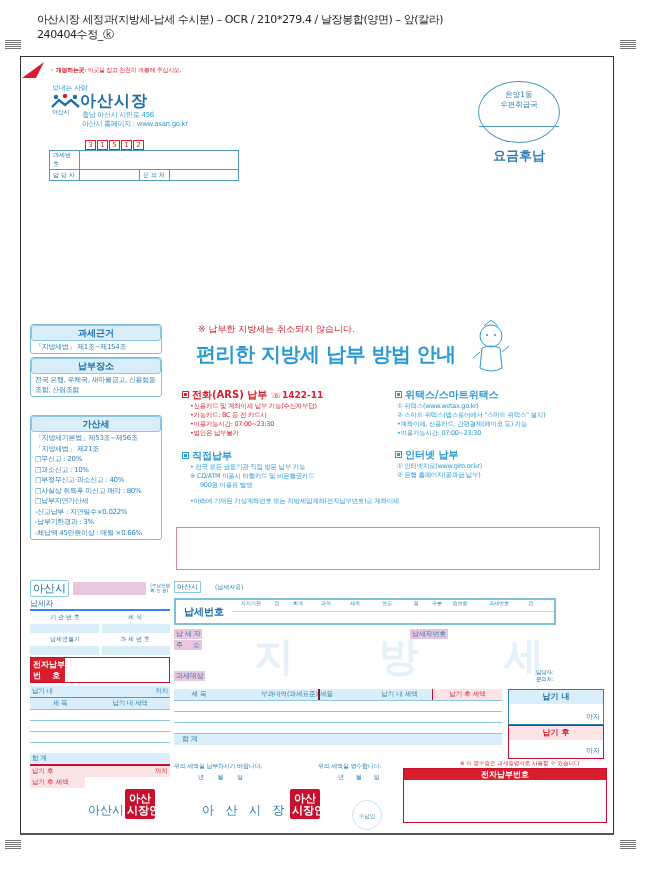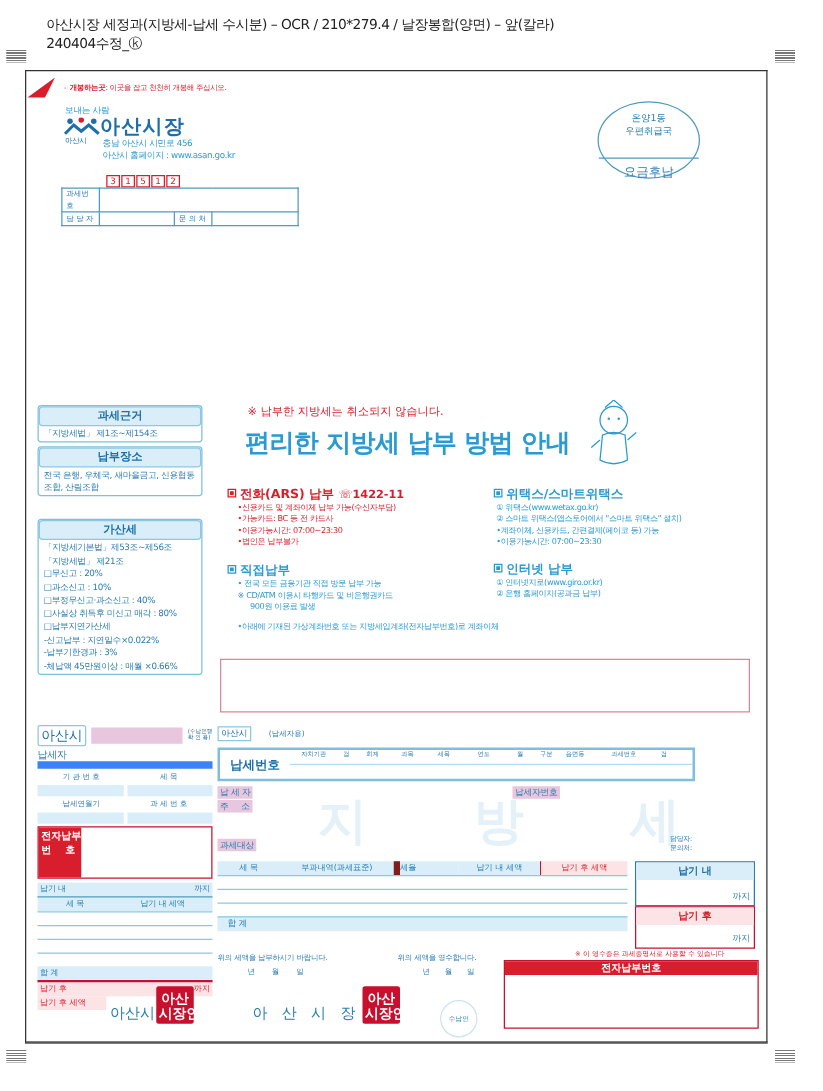"요금후납" div { font-size: 10px -> 13px; font-weight: normal -> bold; margin-top: 4px -> 20px }
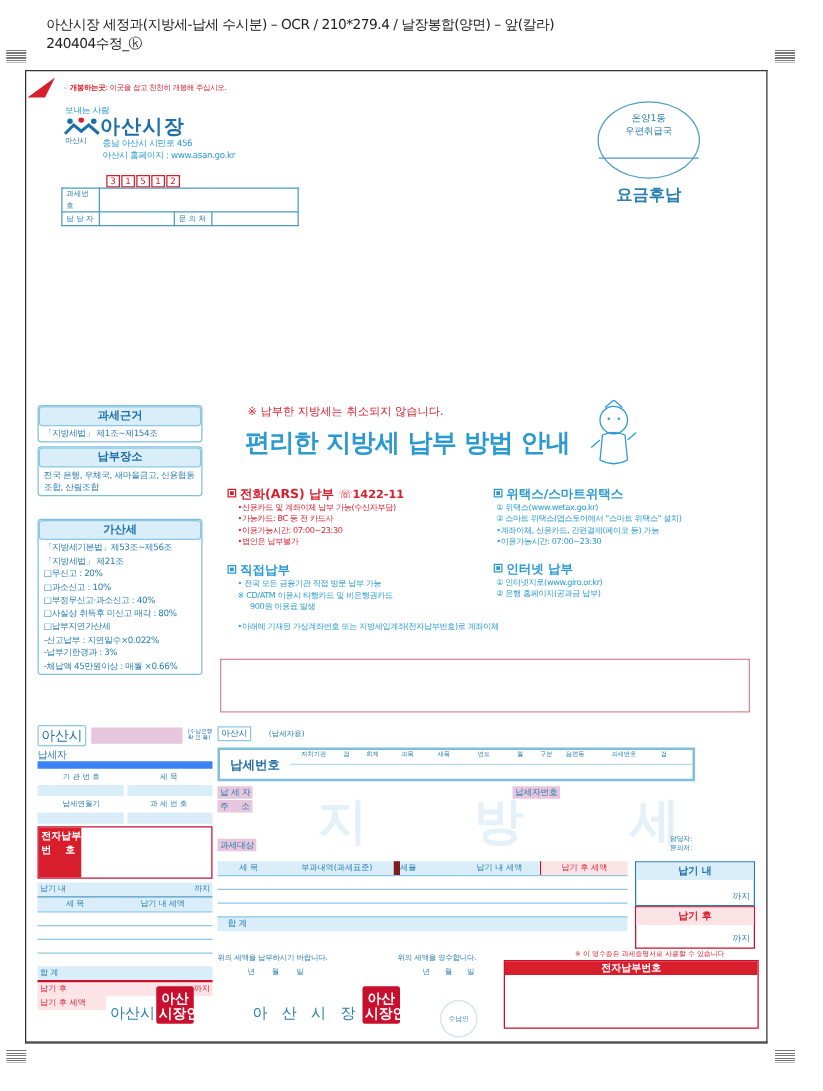"납세자" div.cell { border-bottom: 6px solid #3b82f6 -> 2px solid #3b82f6 }
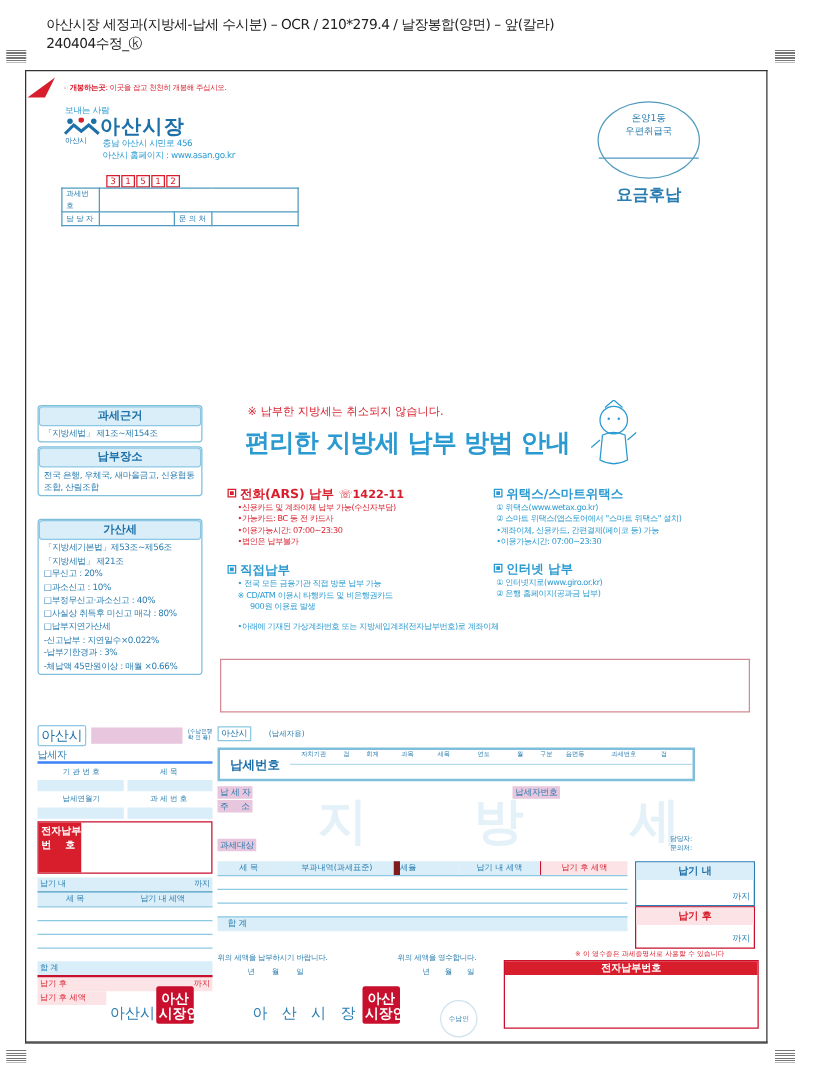"전자납부" div { height: 42px -> 26px }
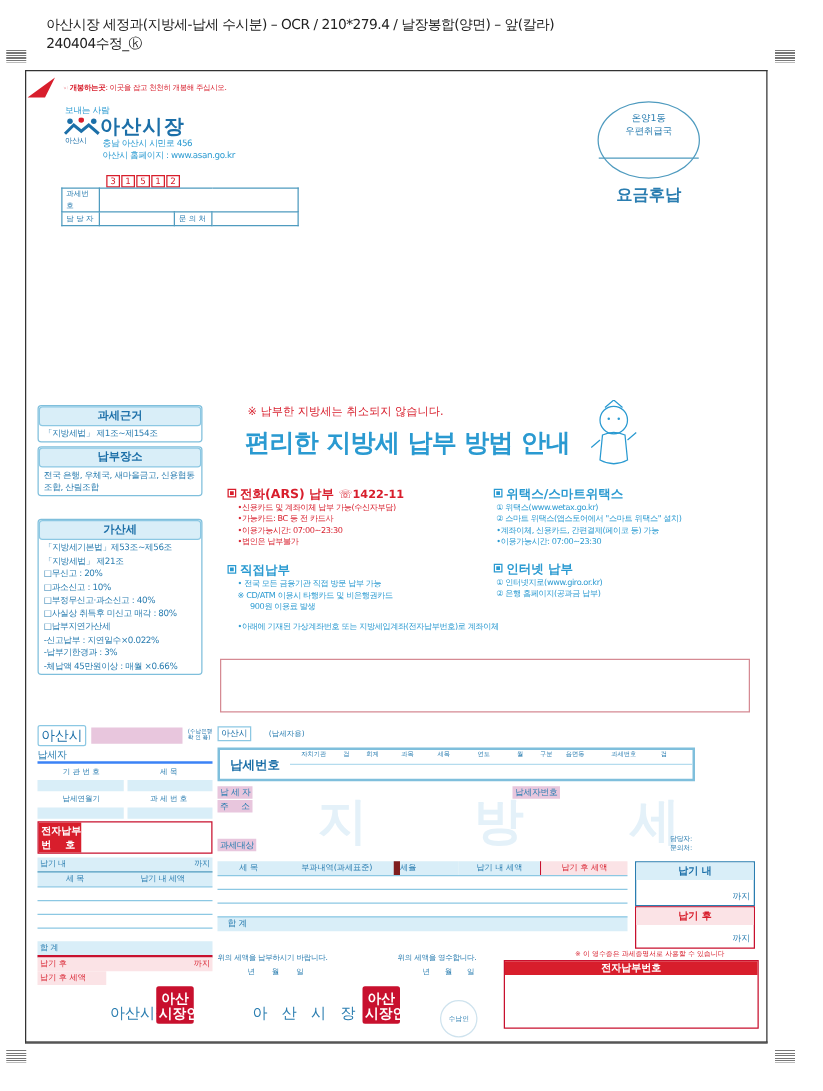"부과내역(과세표준)" span.lblue { border-right: 5px solid #7f1d1d -> 2px solid #7f1d1d; text-align: center -> right }
